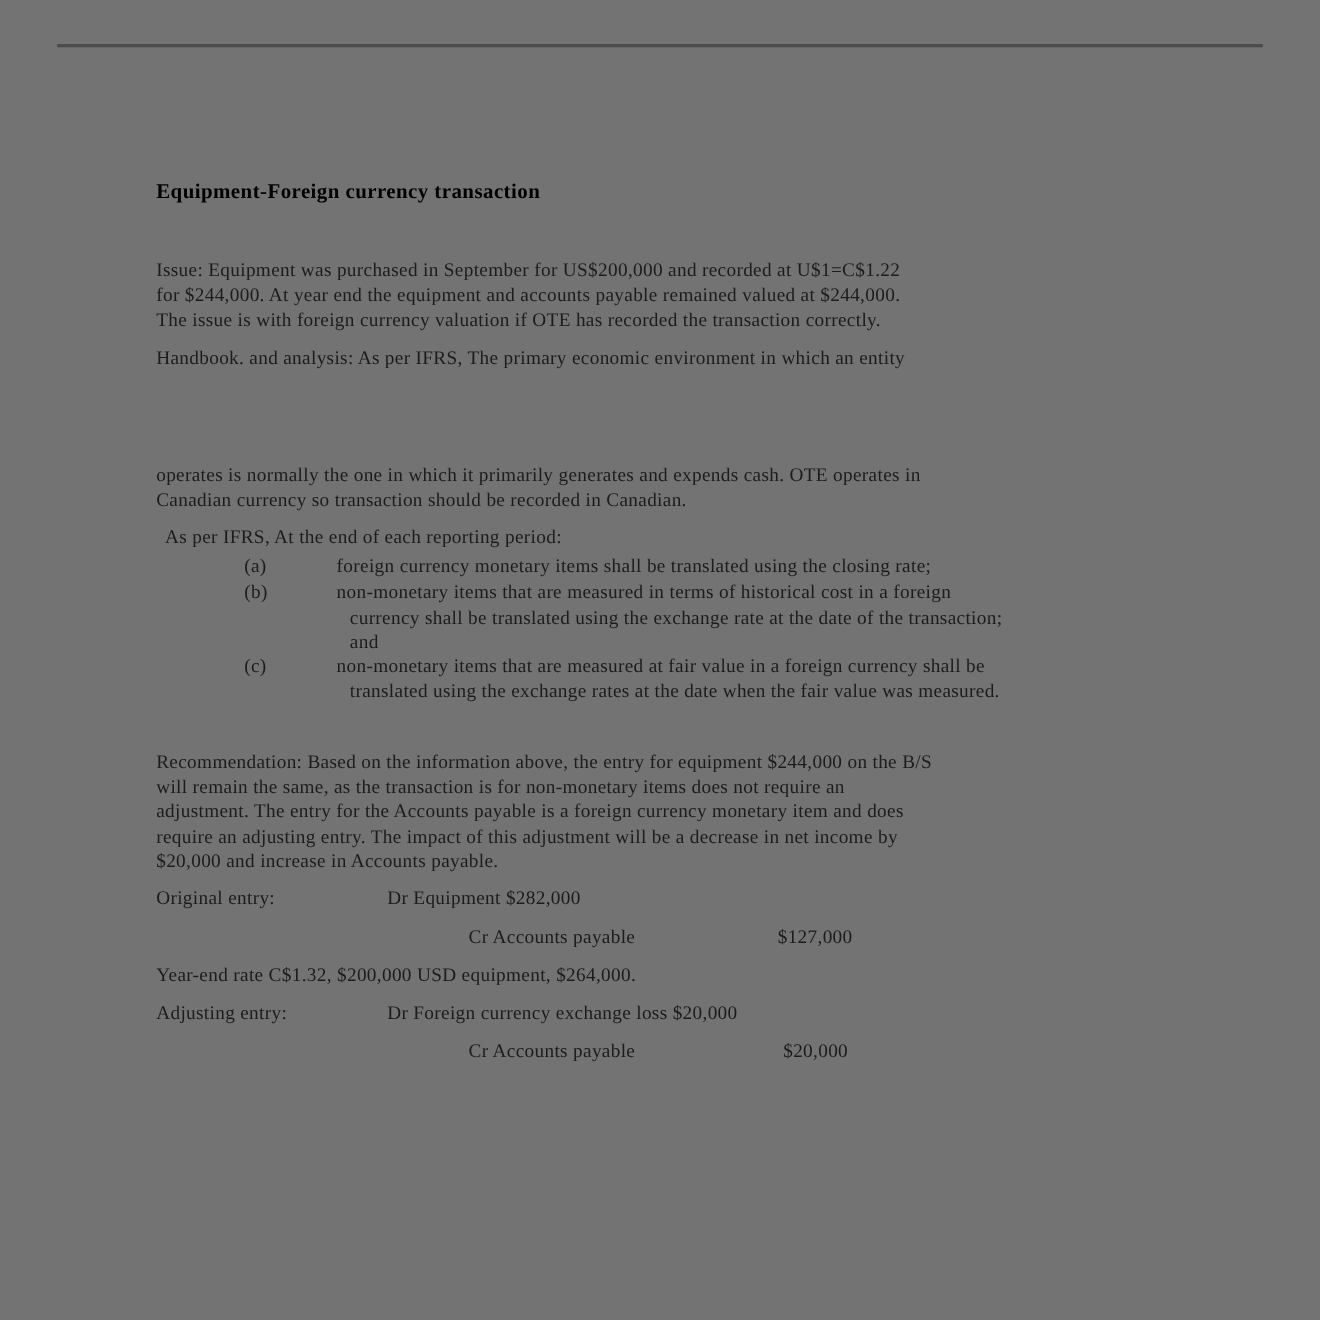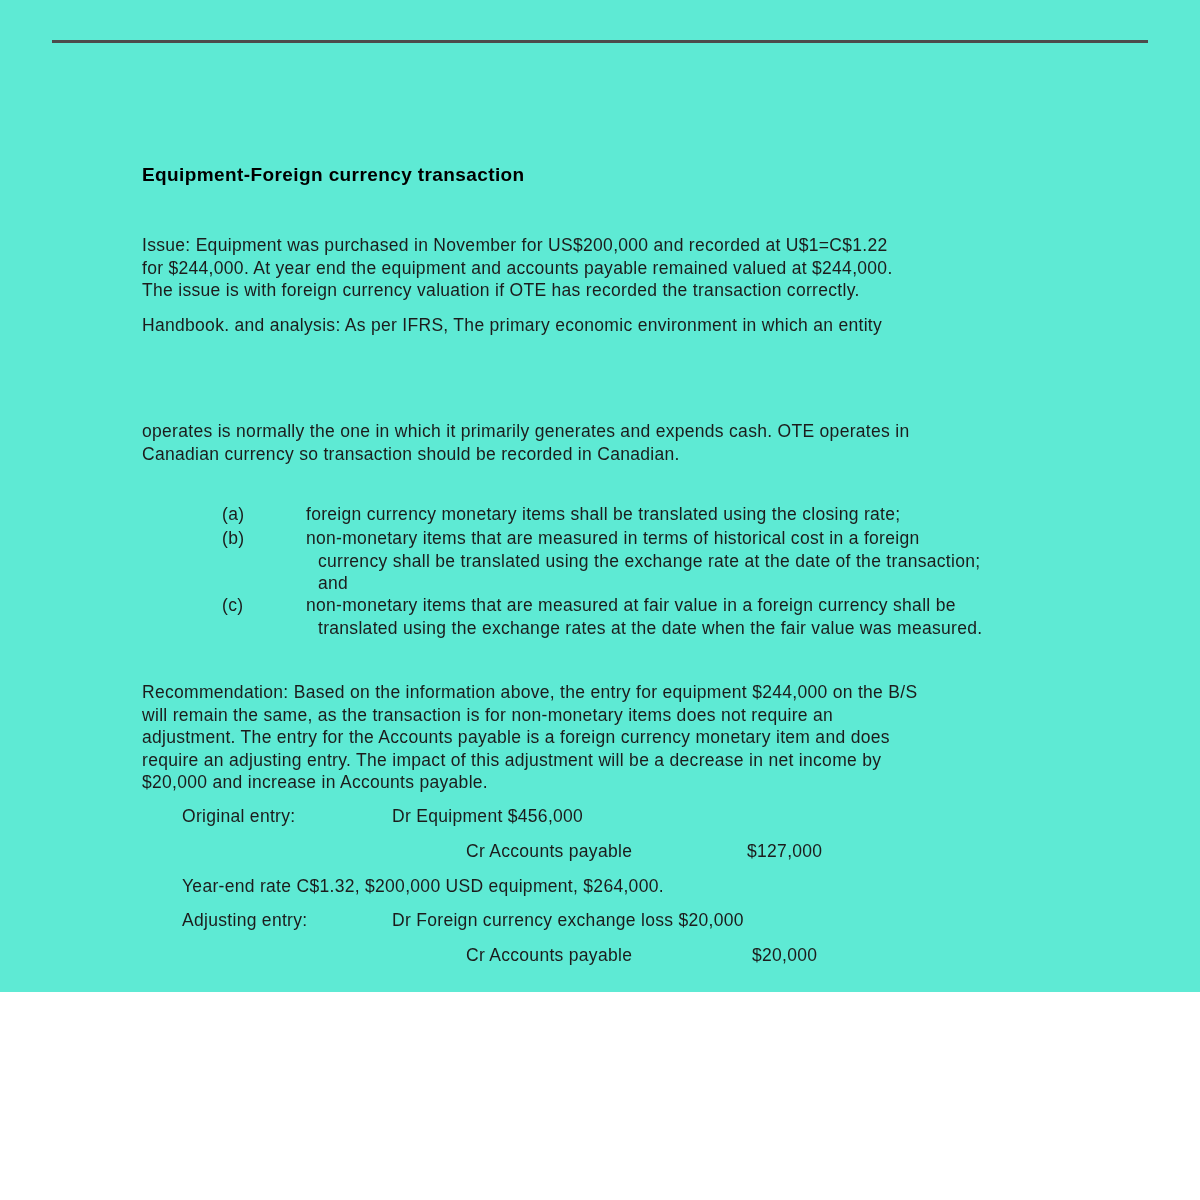"Equipment-Foreign currency transaction" .page { background: #5eead4 -> #737373; font-family: Liberation Sans, sans-serif -> Liberation Serif, serif; height: 992px -> 1200px }
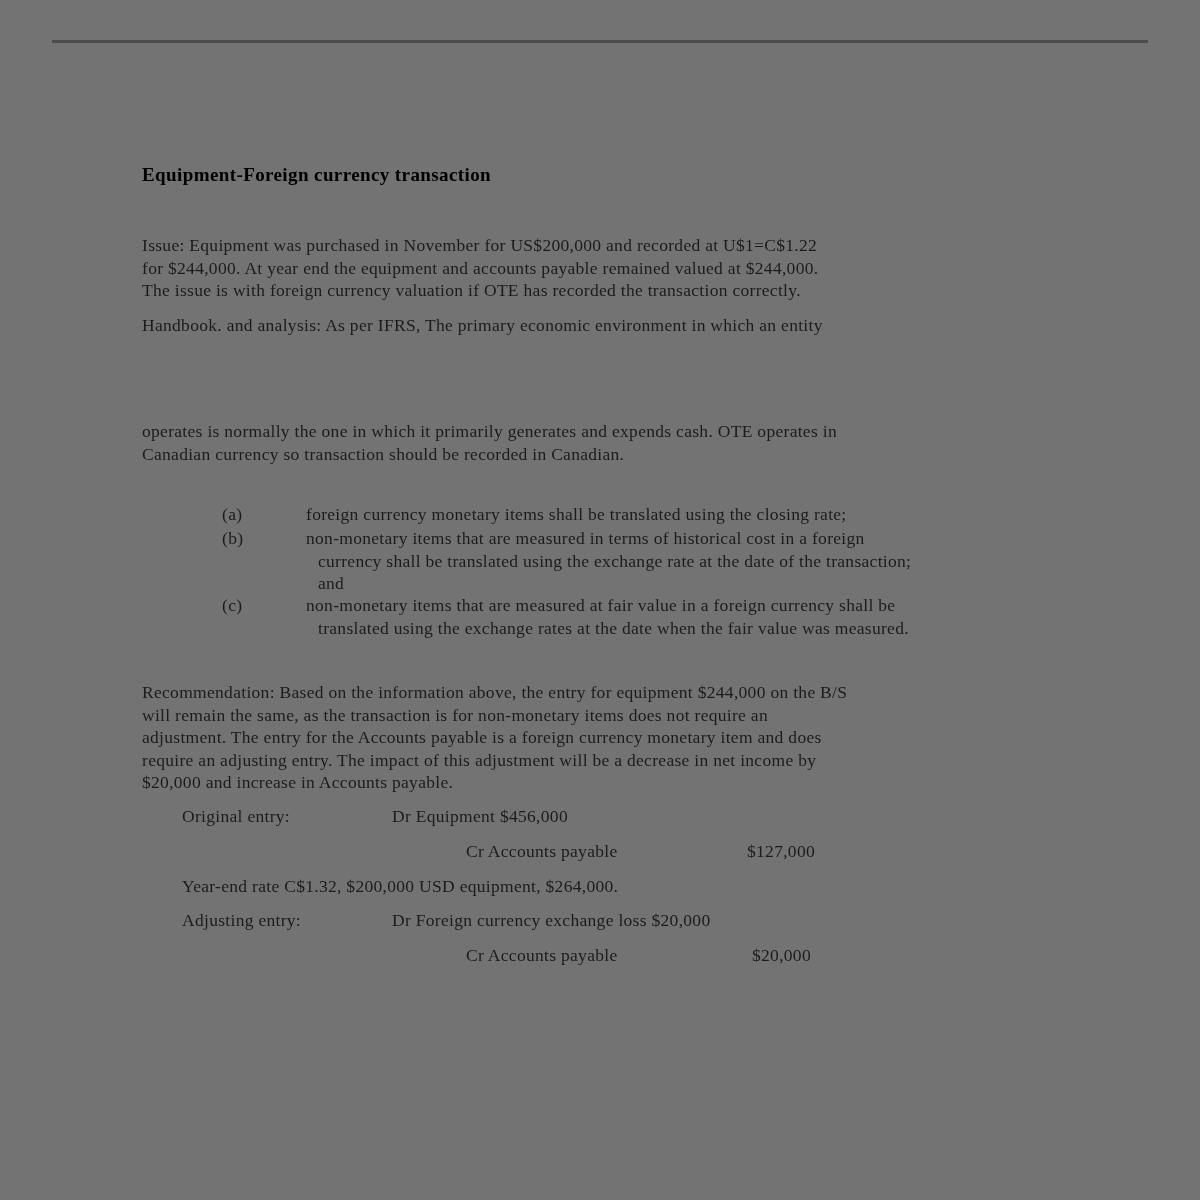"Issue: Equipment was purchased in" p.para { text: November -> September }
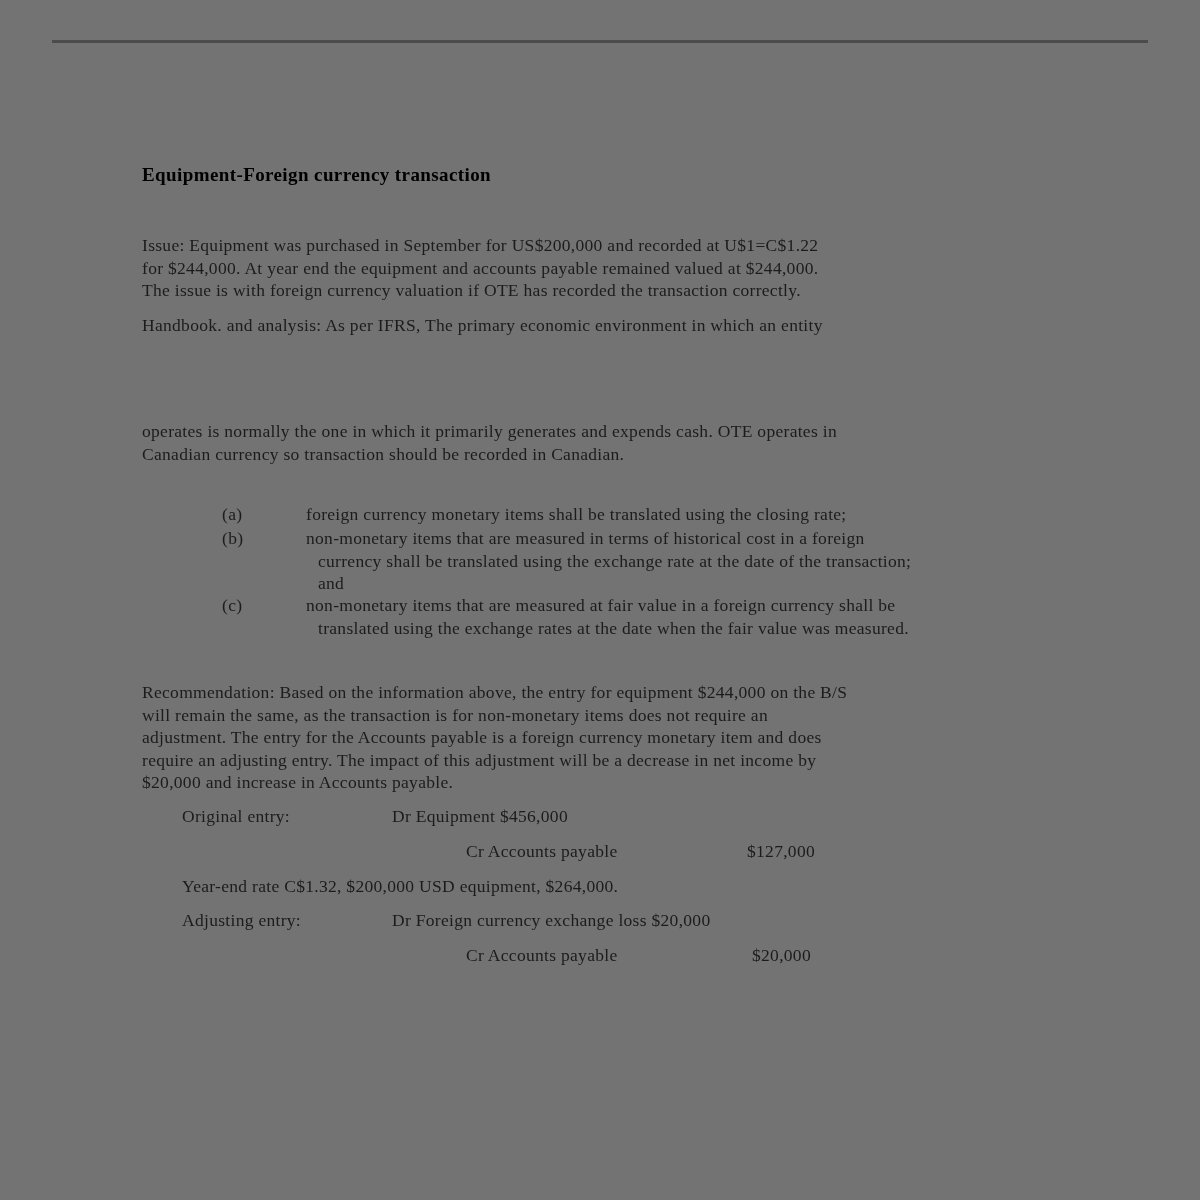"As per IFRS, At the" p.para { html: none -> <p>As per IFRS, At the end of each reporting period:</p> }
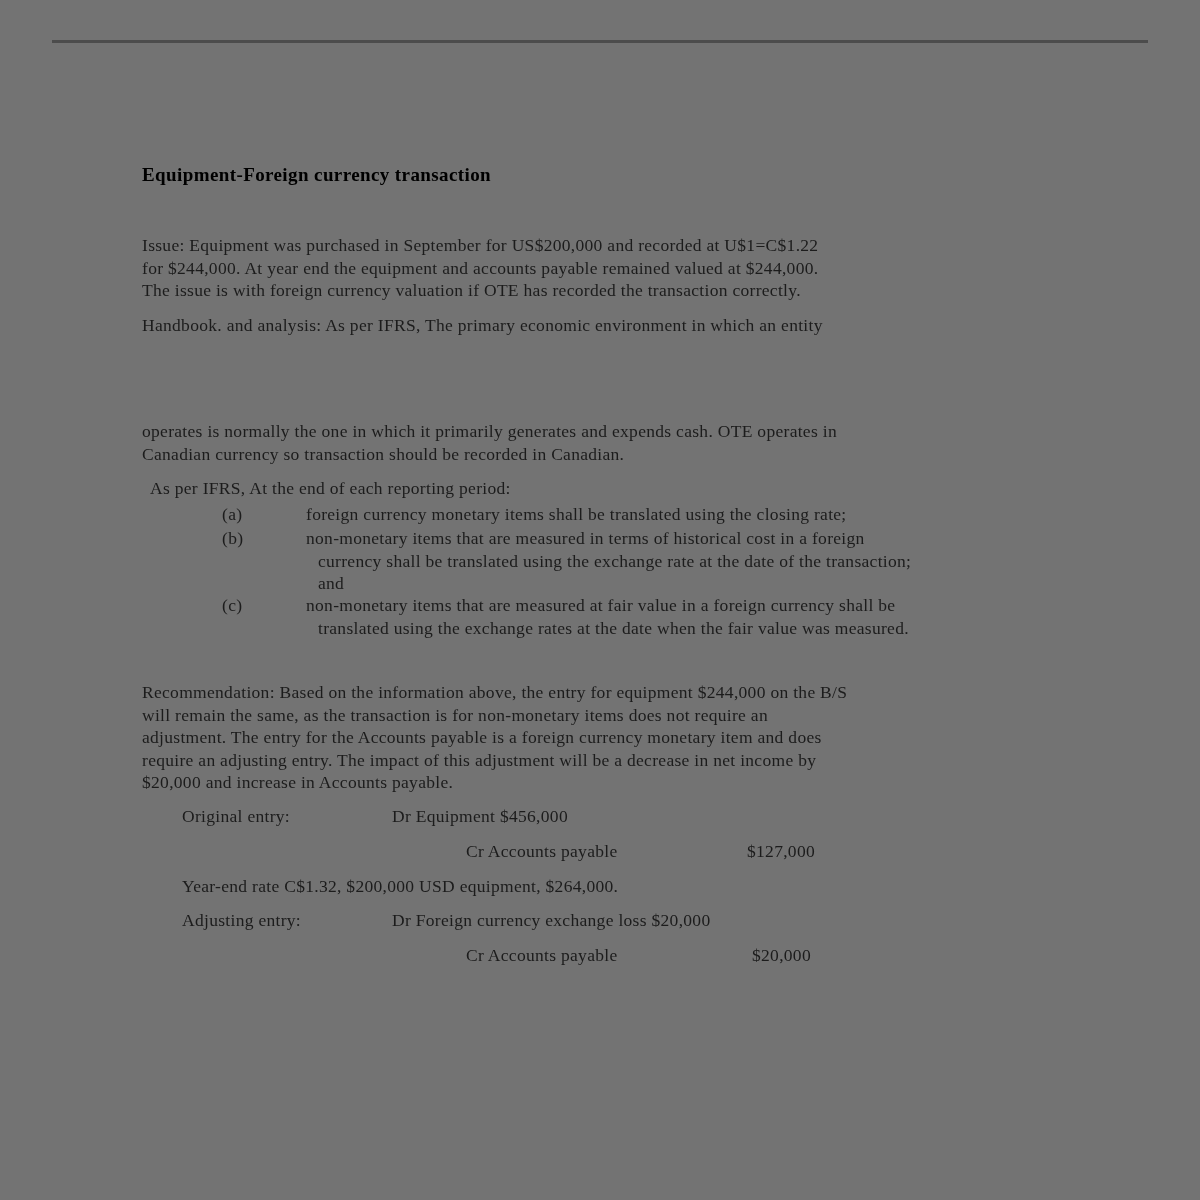"Original entry:" .pos { margin-left: 40px -> none }
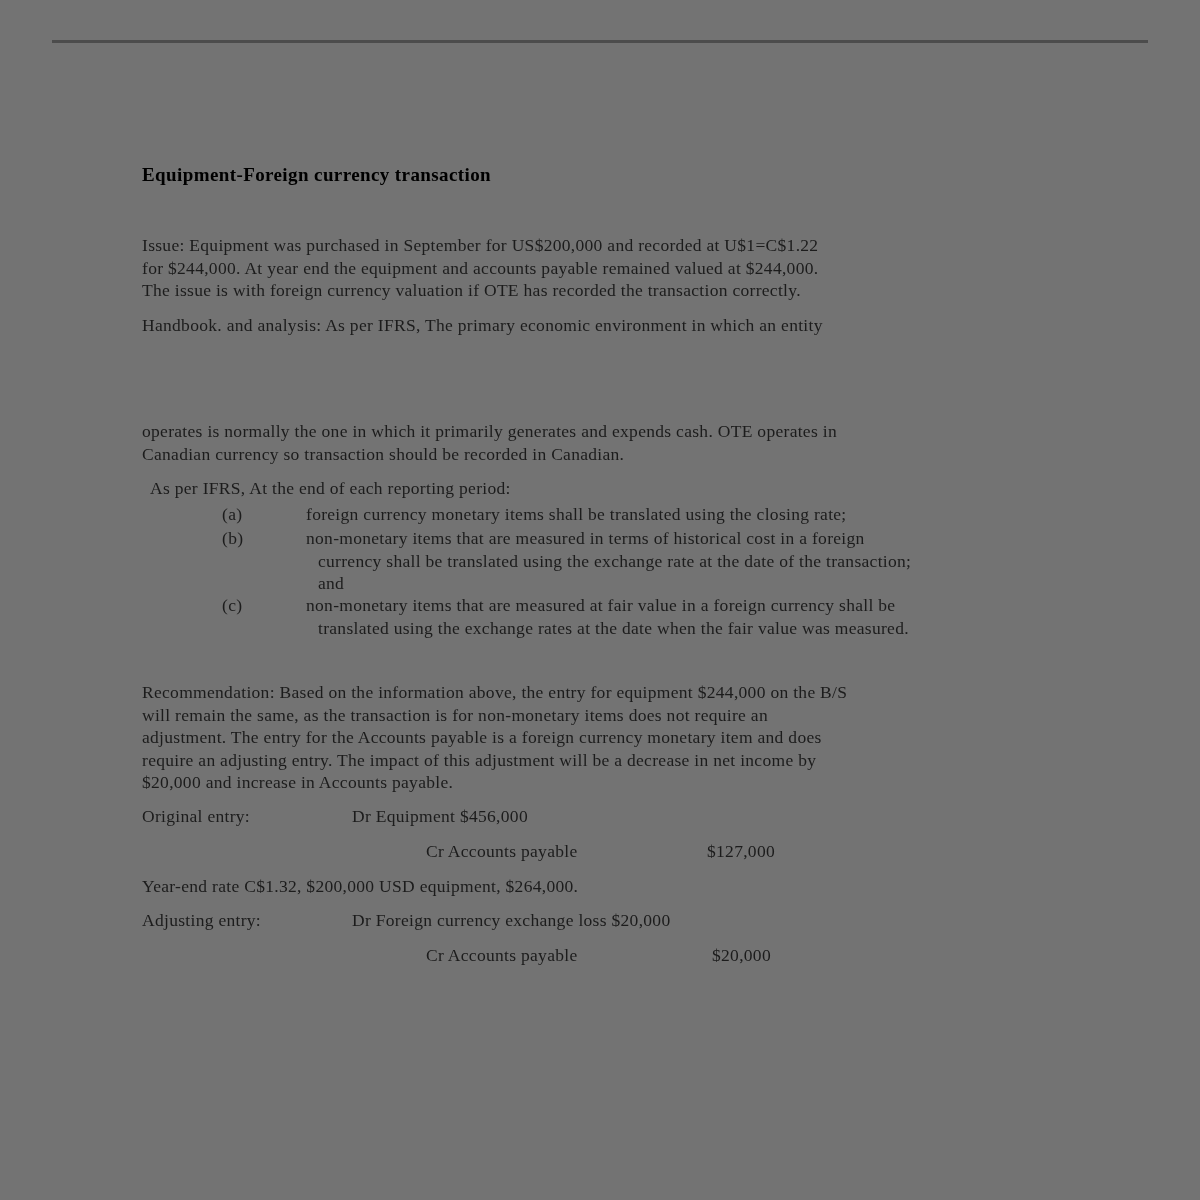"Dr Equipment $456,000" span.pos { text: $456,000 -> $282,000 }
